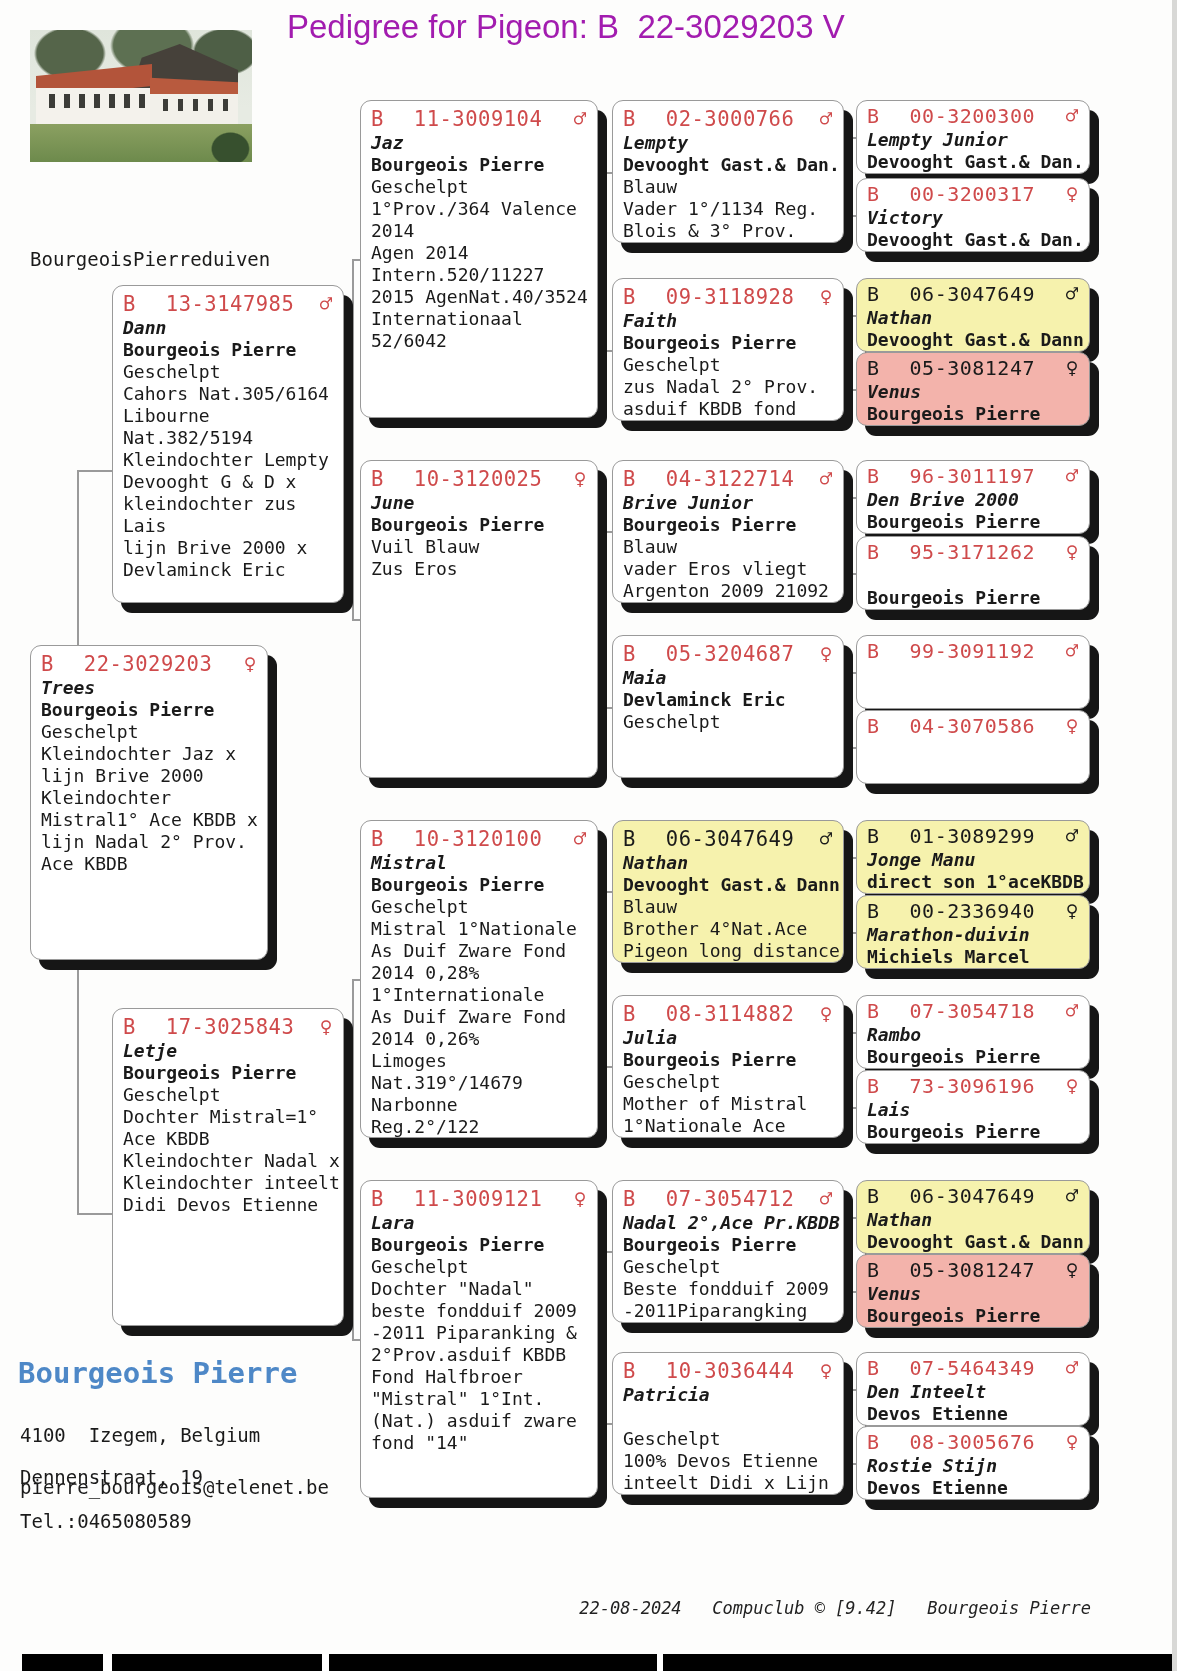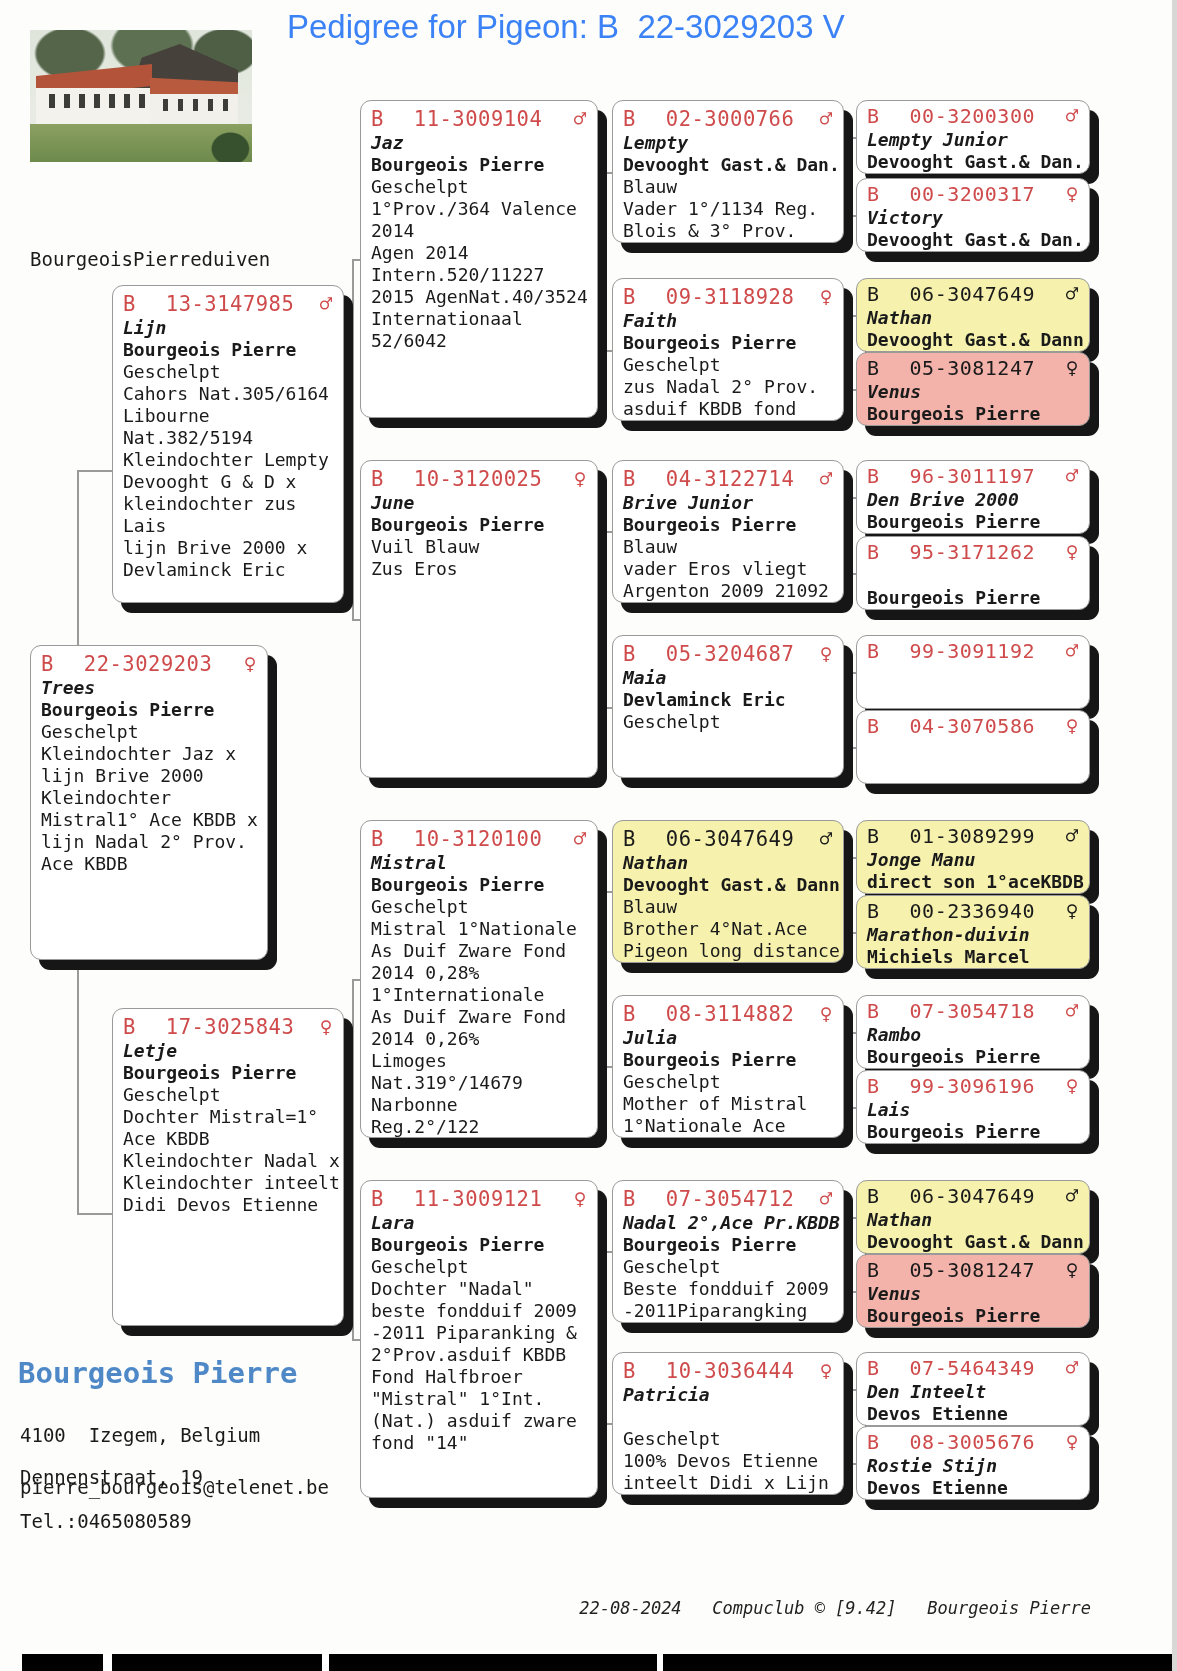"Pedigree for Pigeon: B 22-3029203" #title { color: #3b82f6 -> #a21caf }
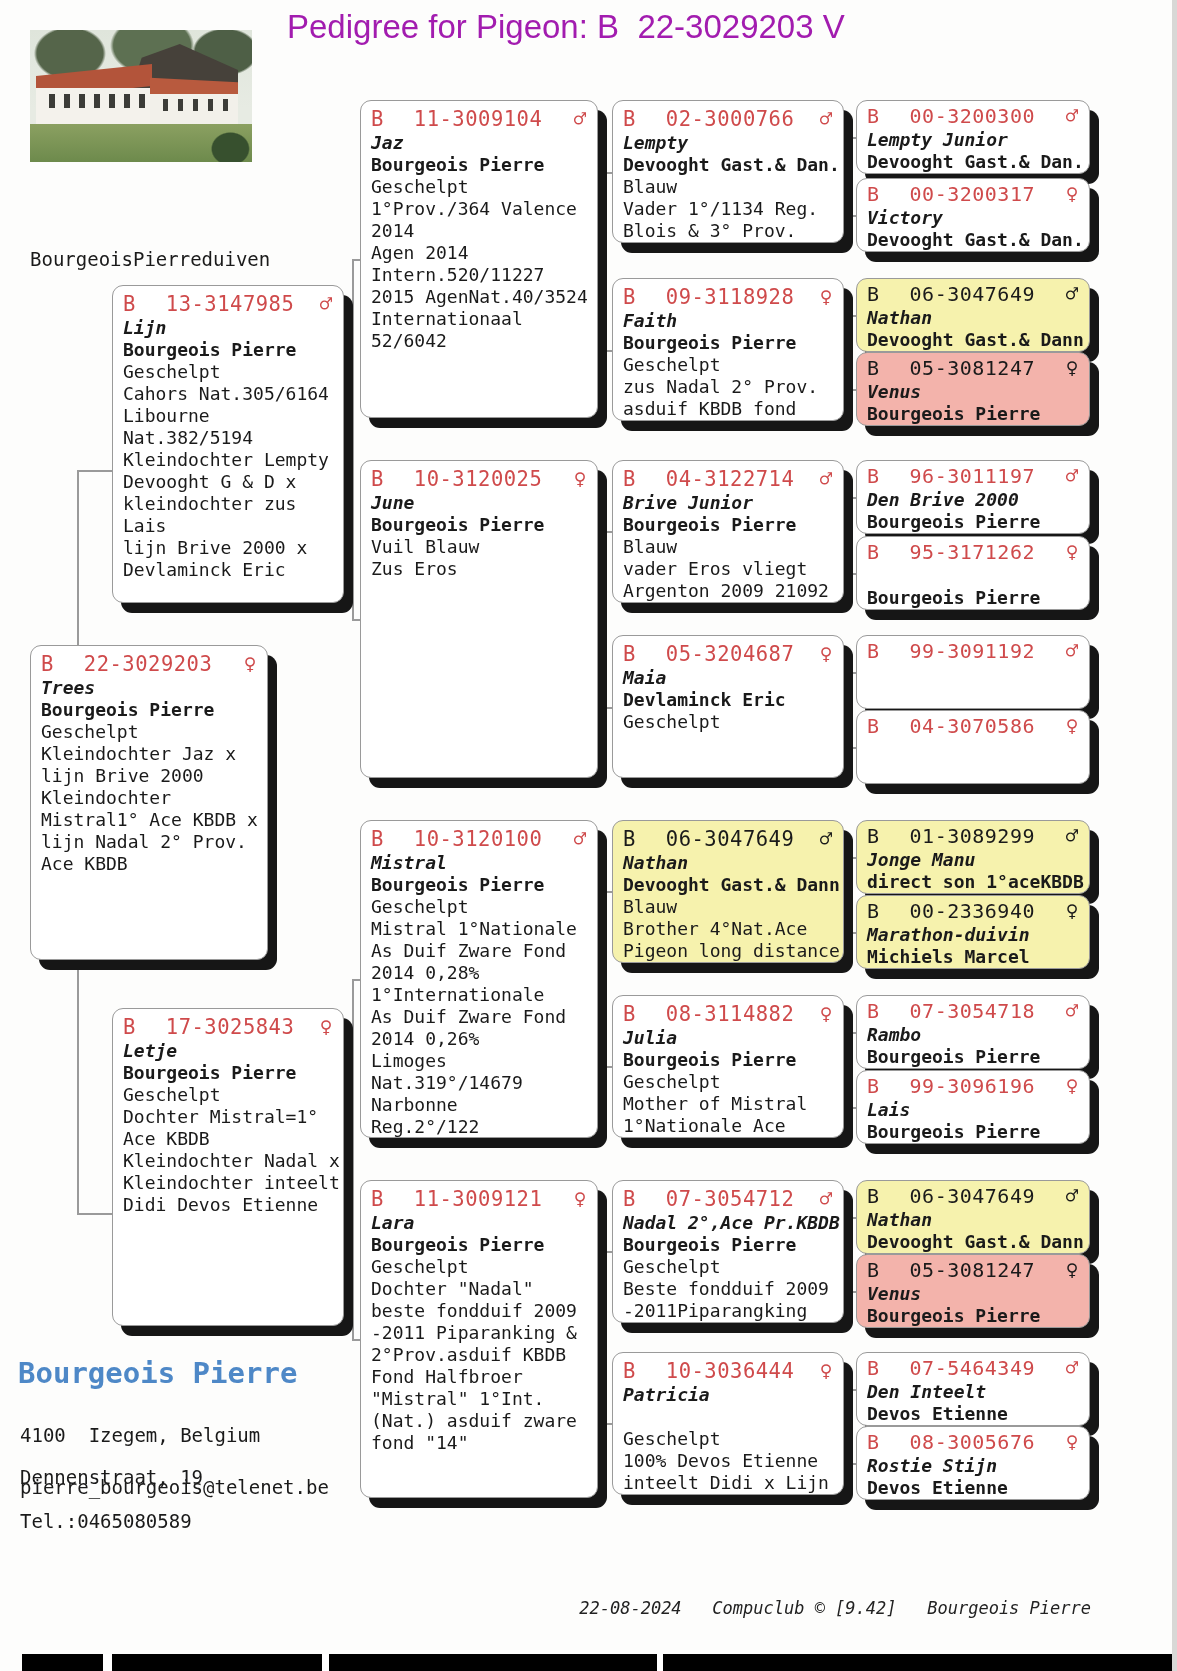"Lijn" div.pname { text: Lijn -> Dann }
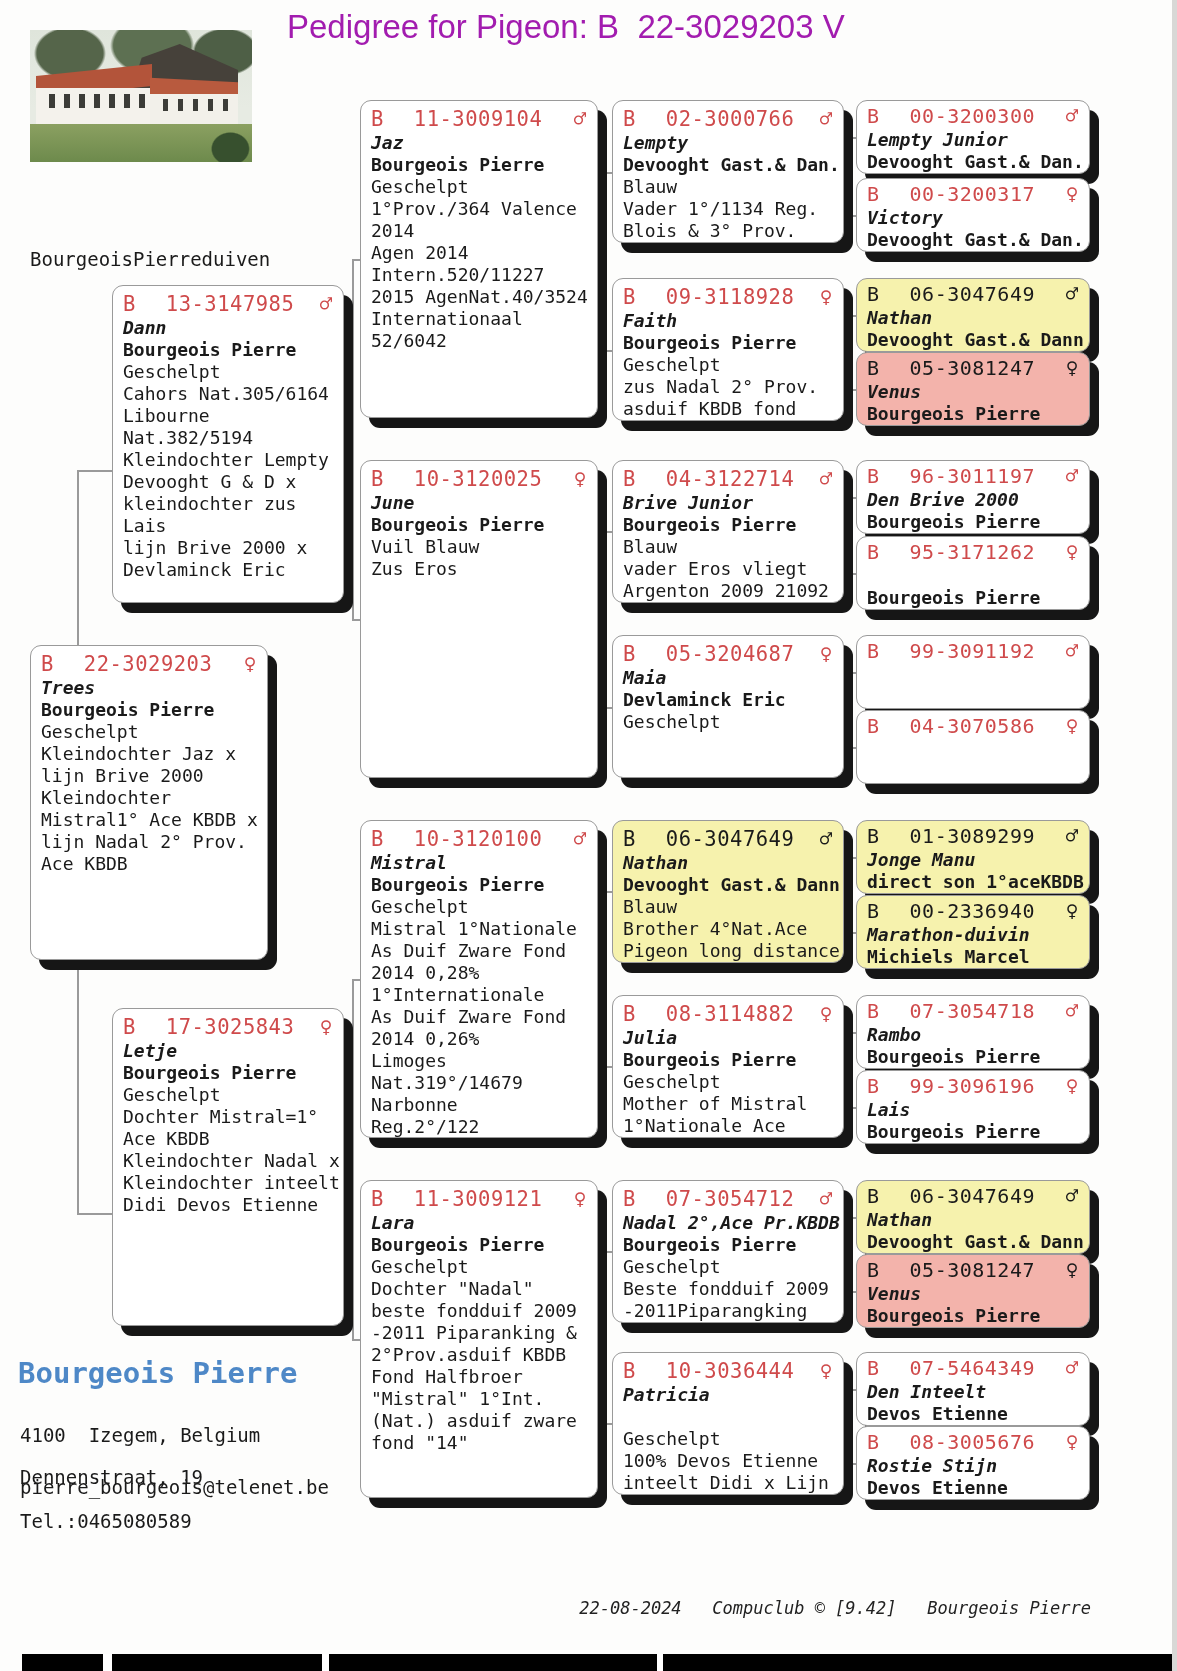"99-3096196" span.ring { text: 99-3096196 -> 73-3096196 }
